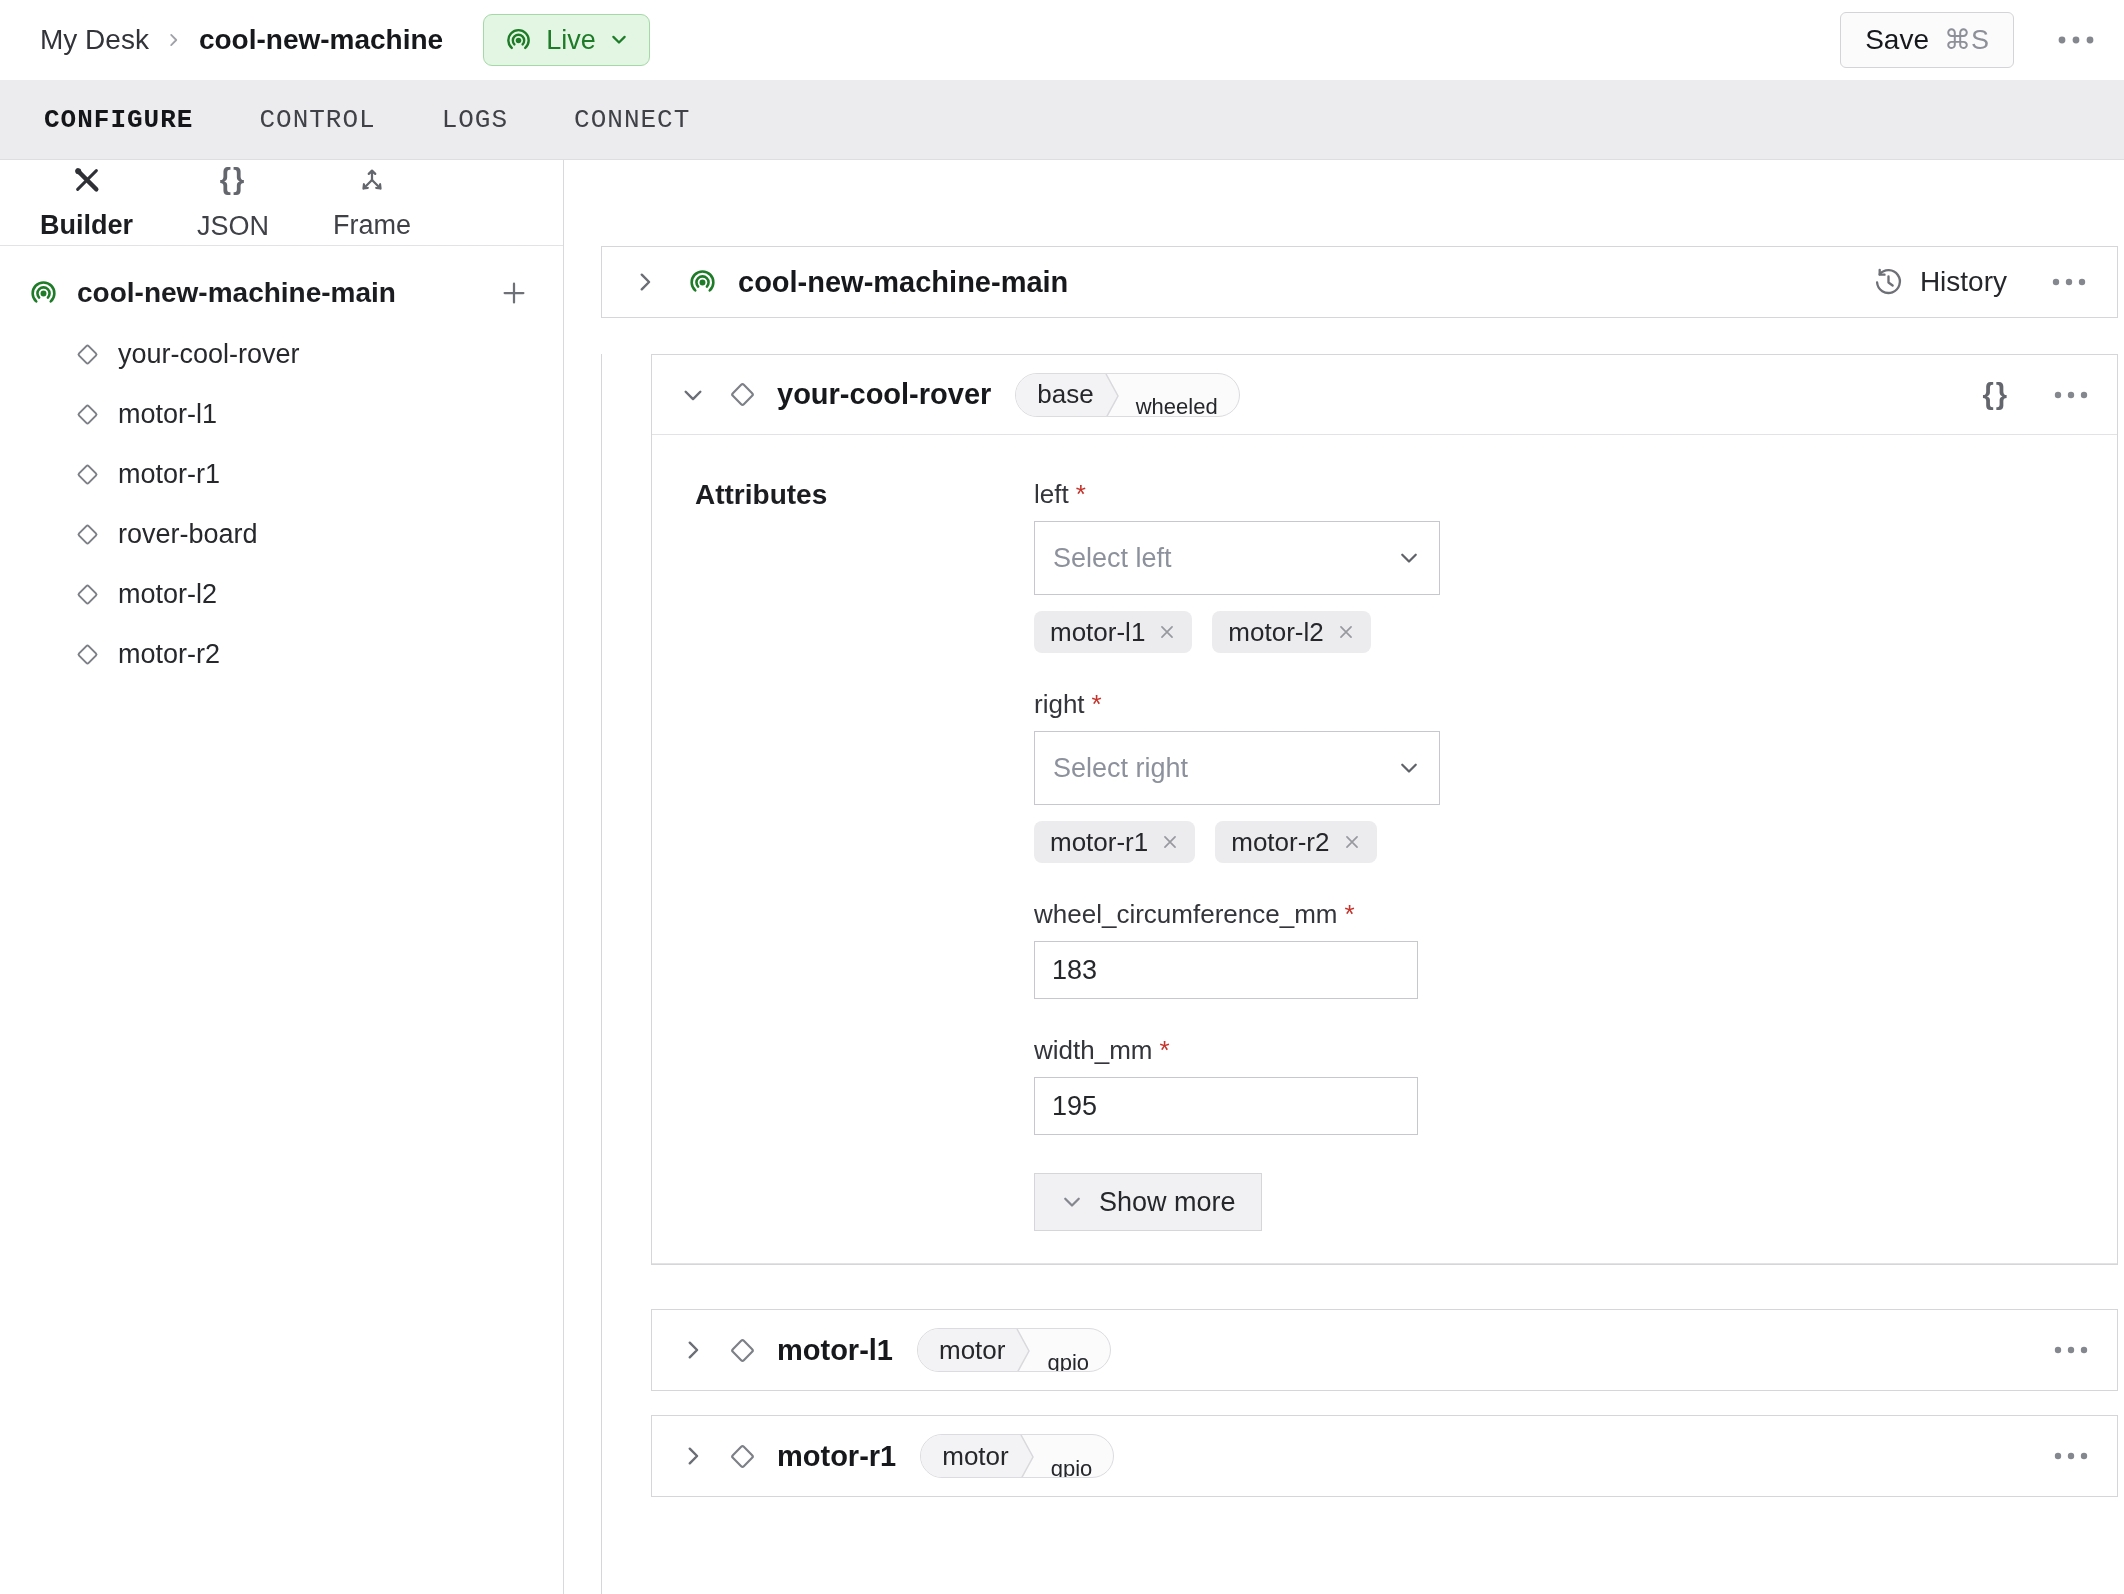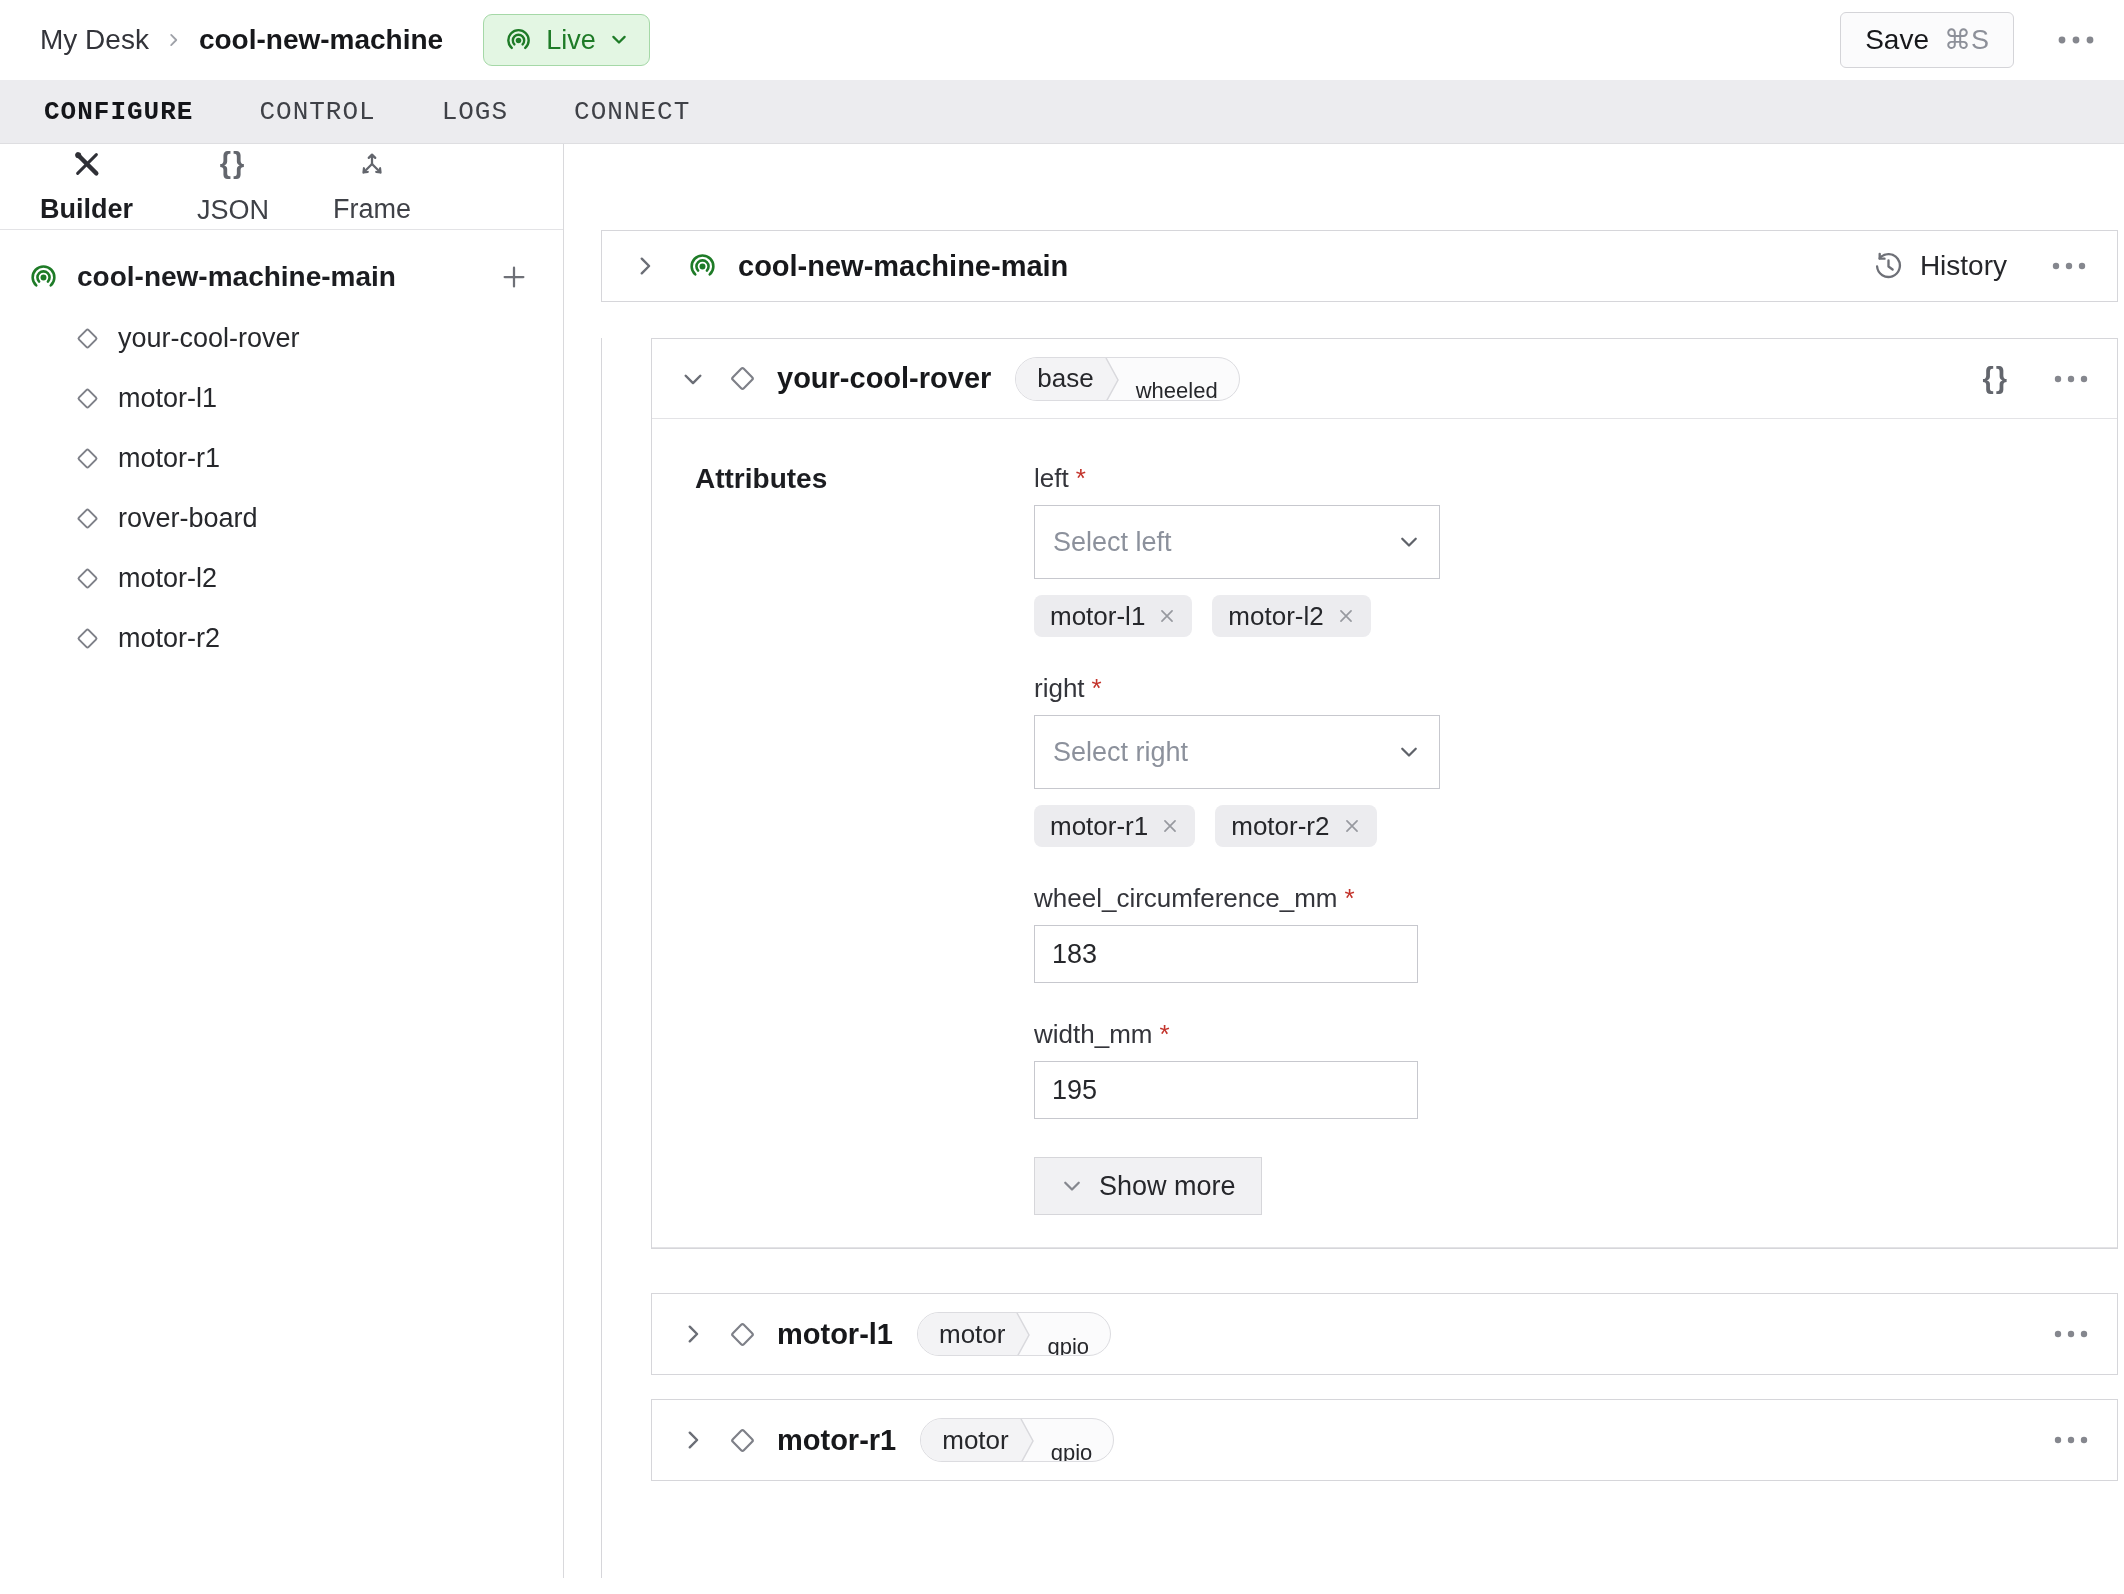"CONFIGURE" .tabbar { height: 64px -> 80px }
